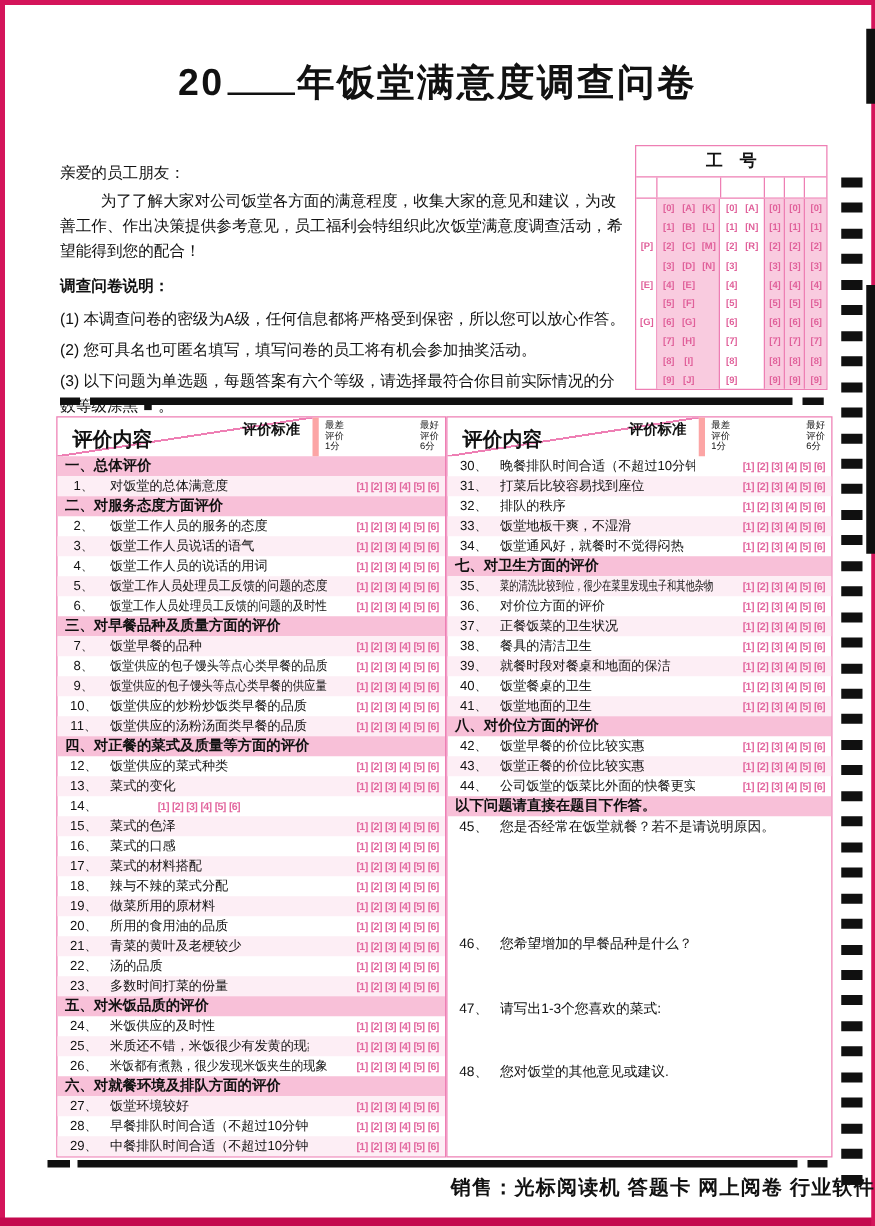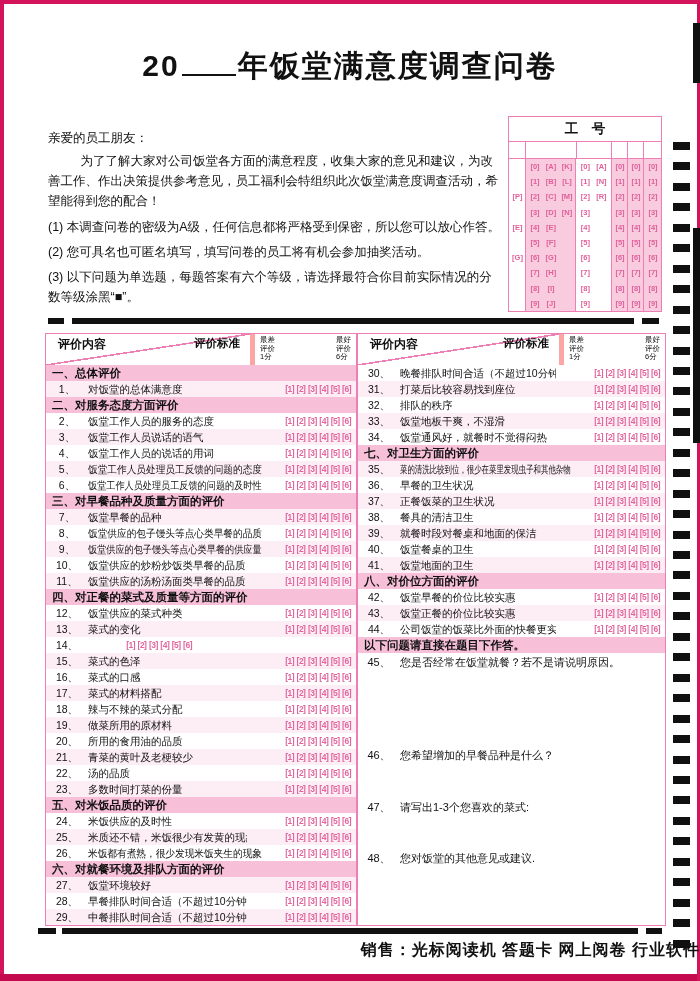"调查问卷说明：" p.p-note-head { html: none -> <p>调查问卷说明：</p> }
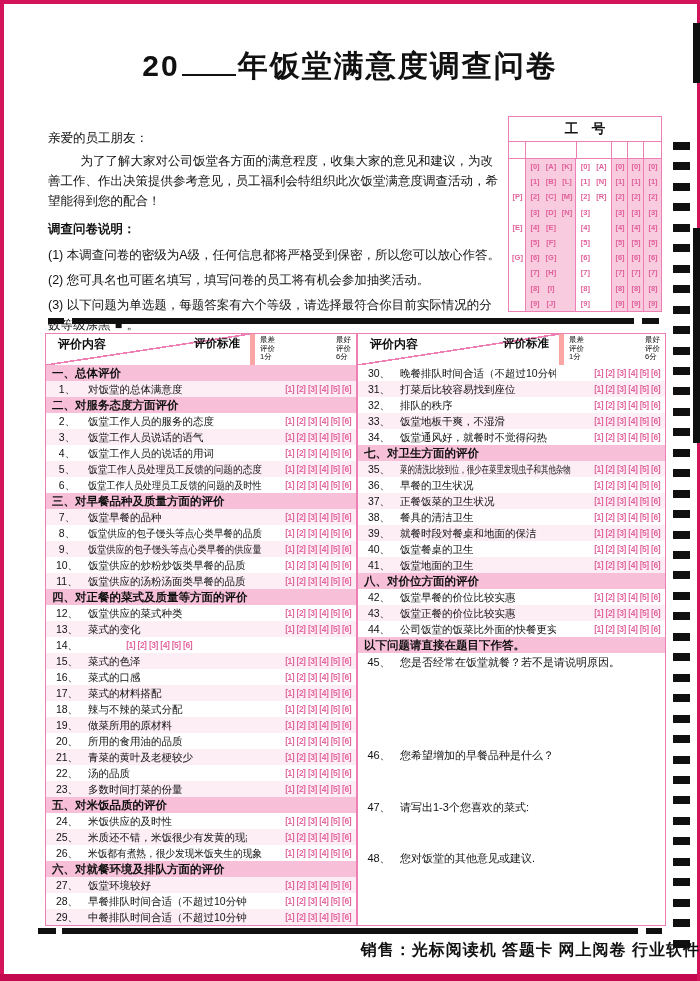"评价内容" .qhead-cnt { bottom: 12px -> 2px; font-size: 12px -> 16px }
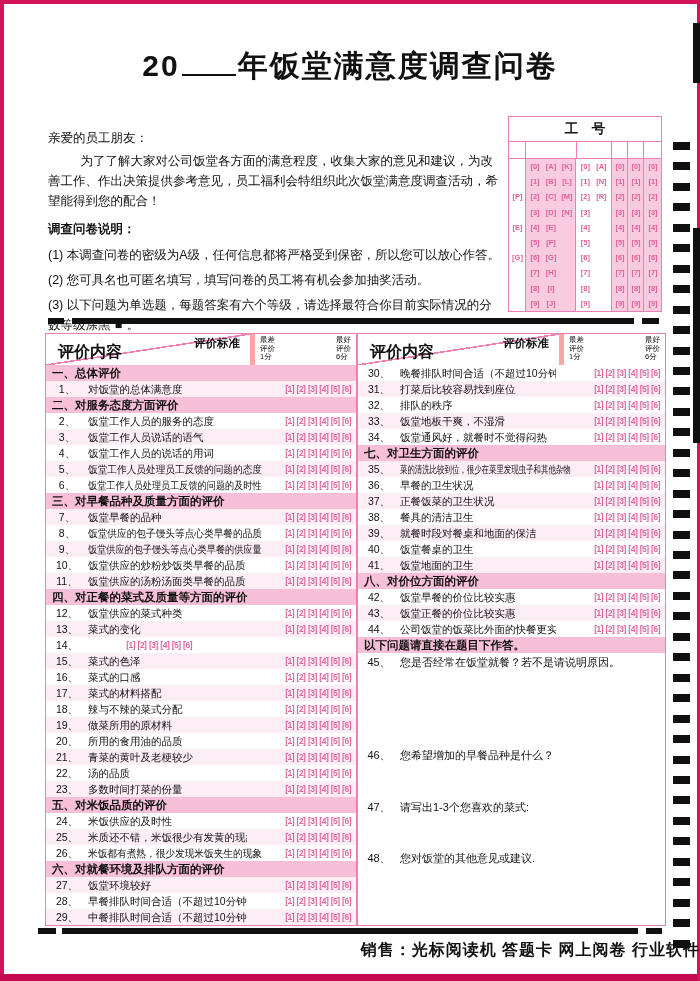"早餐的卫生状况" span.q-text { text: 早餐的卫生状况 -> 对价位方面的评价 }
